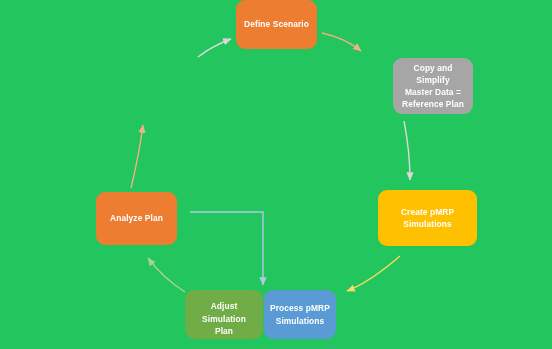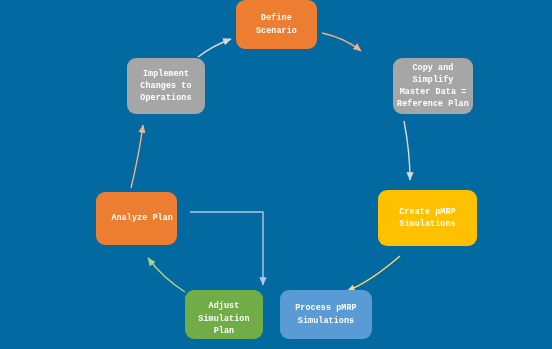"Define Scenario" #canvas { background: #0369a1 -> #22c55e; font-family: Liberation Mono, monospace -> none }
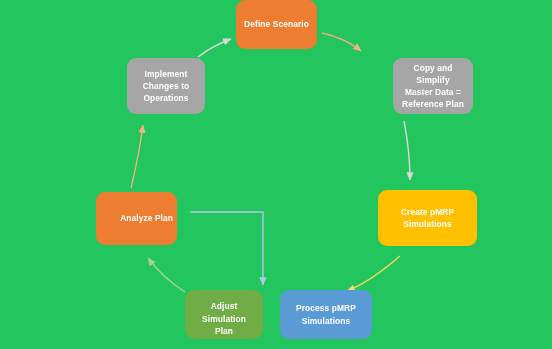"Implement" div.node { html: <div> <span>Implement Changes to Operations</span> </div> -> none }
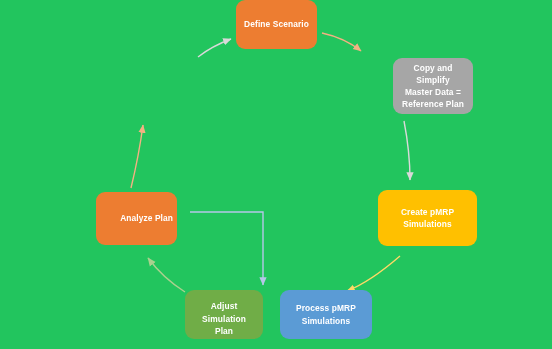"Analyze Plan" div.node { justify-content: flex-end -> none }
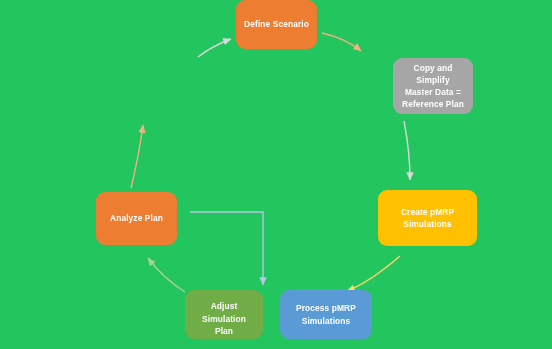"Process pMRP" div.node { margin-left: 16px -> none; width: 92px -> 72px }
